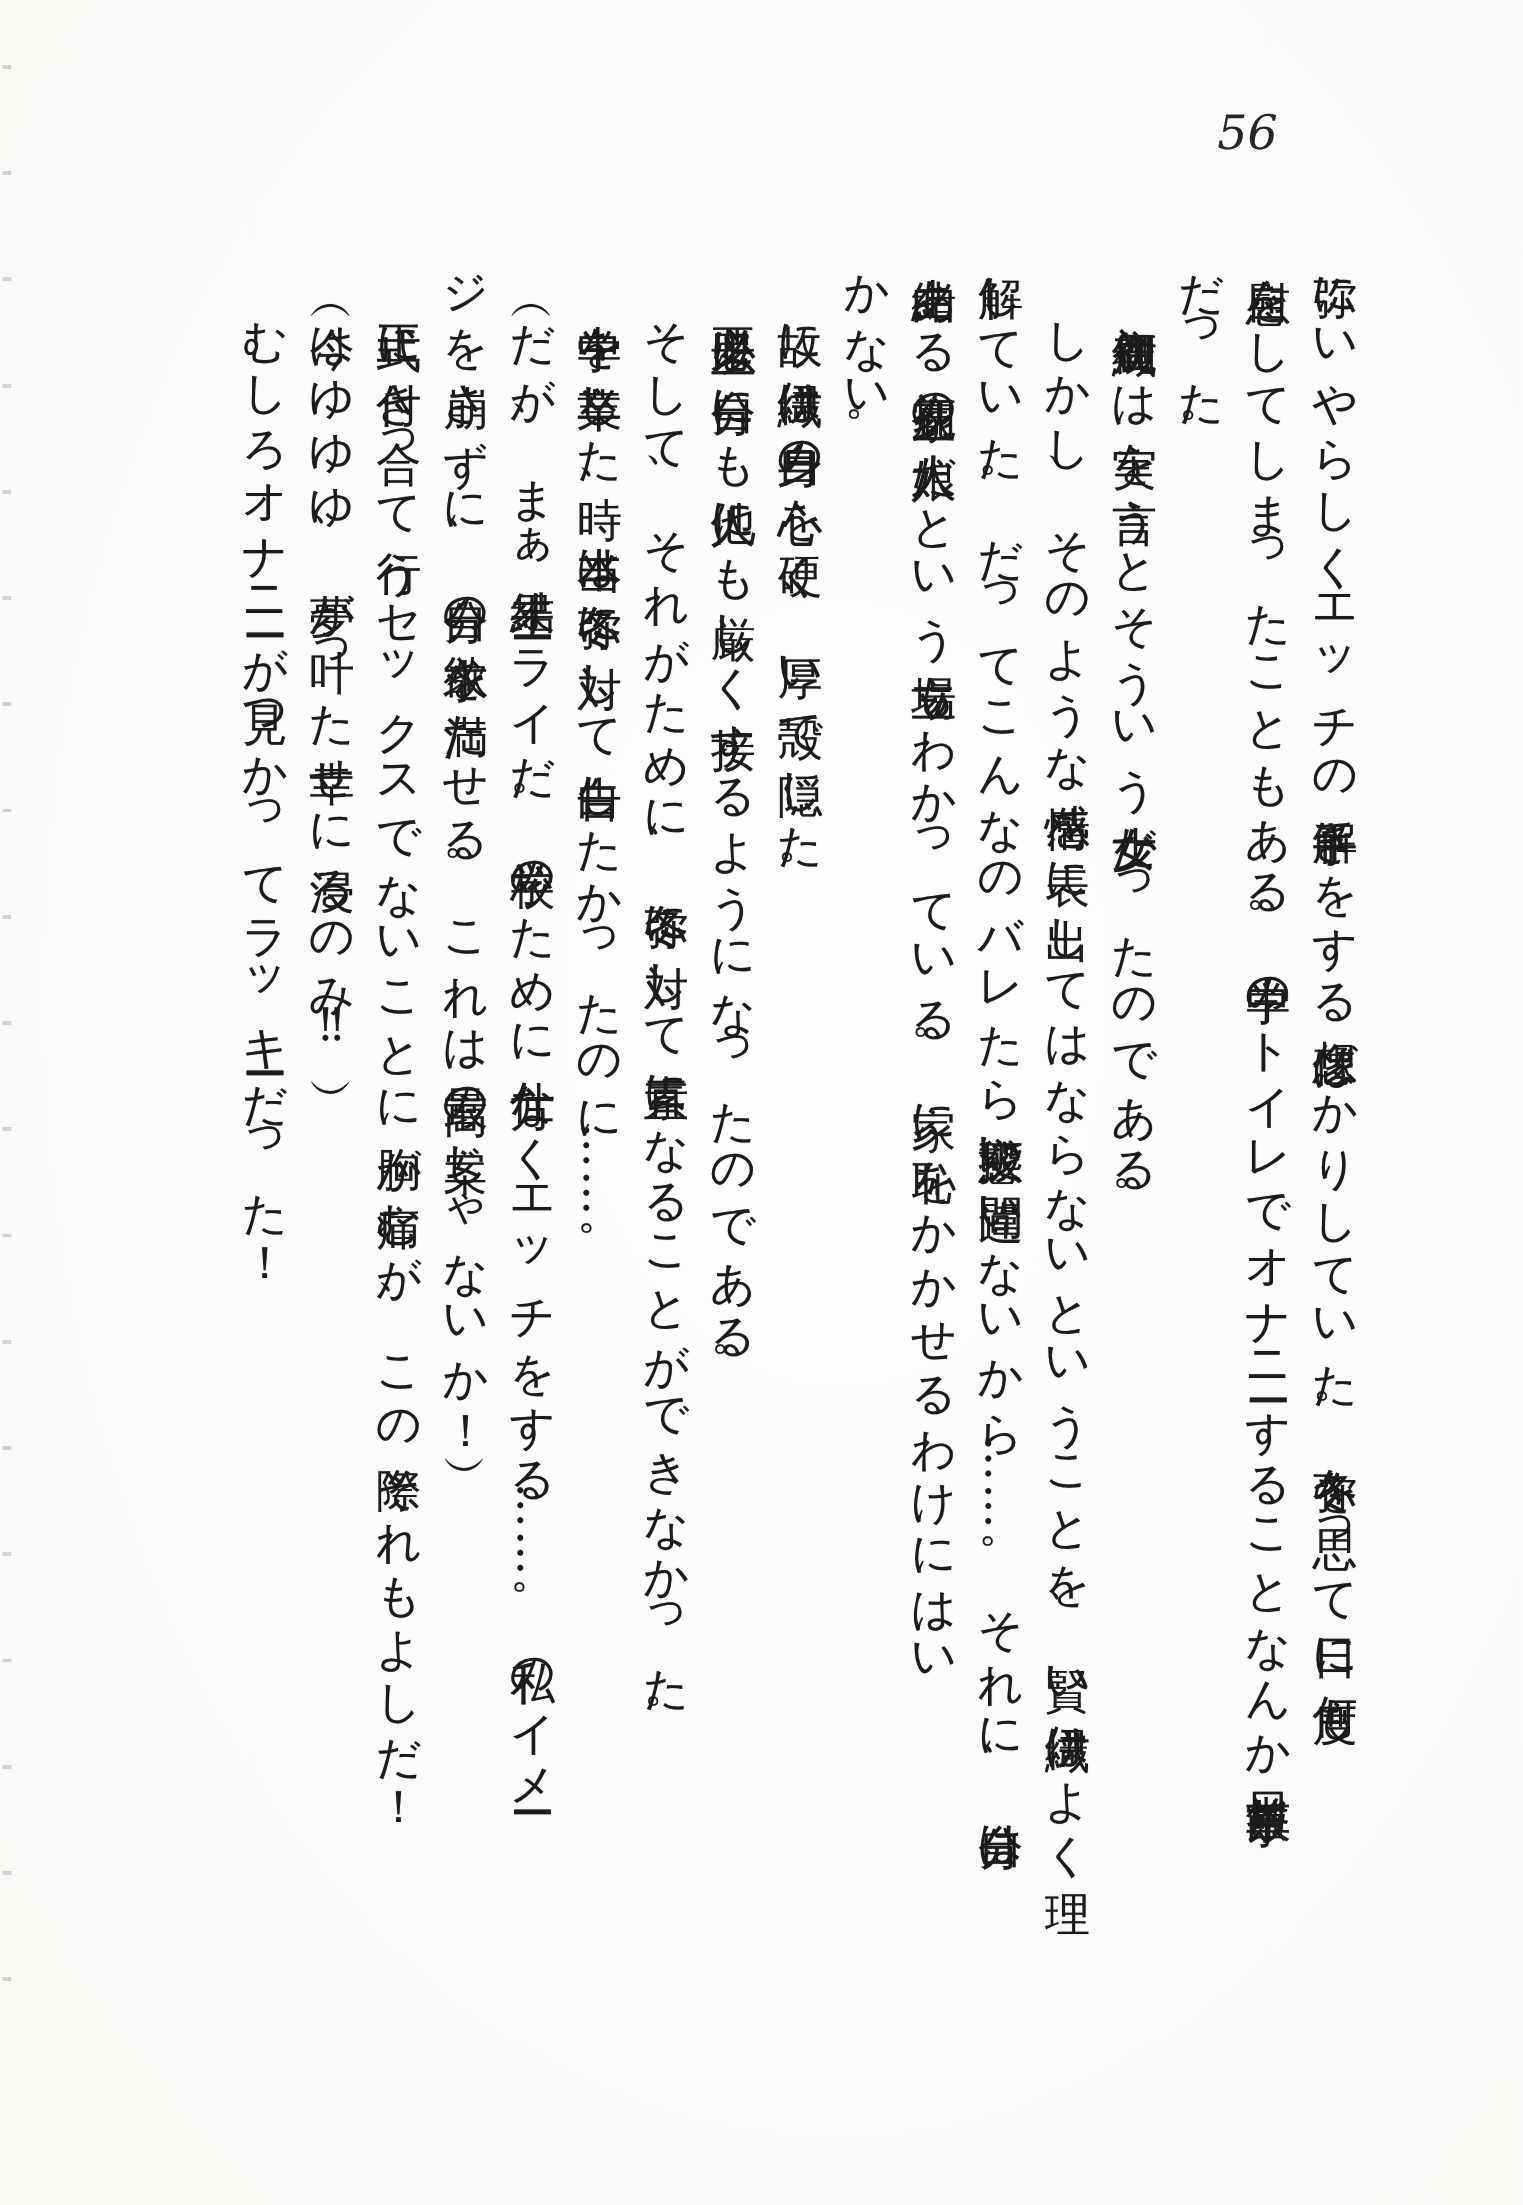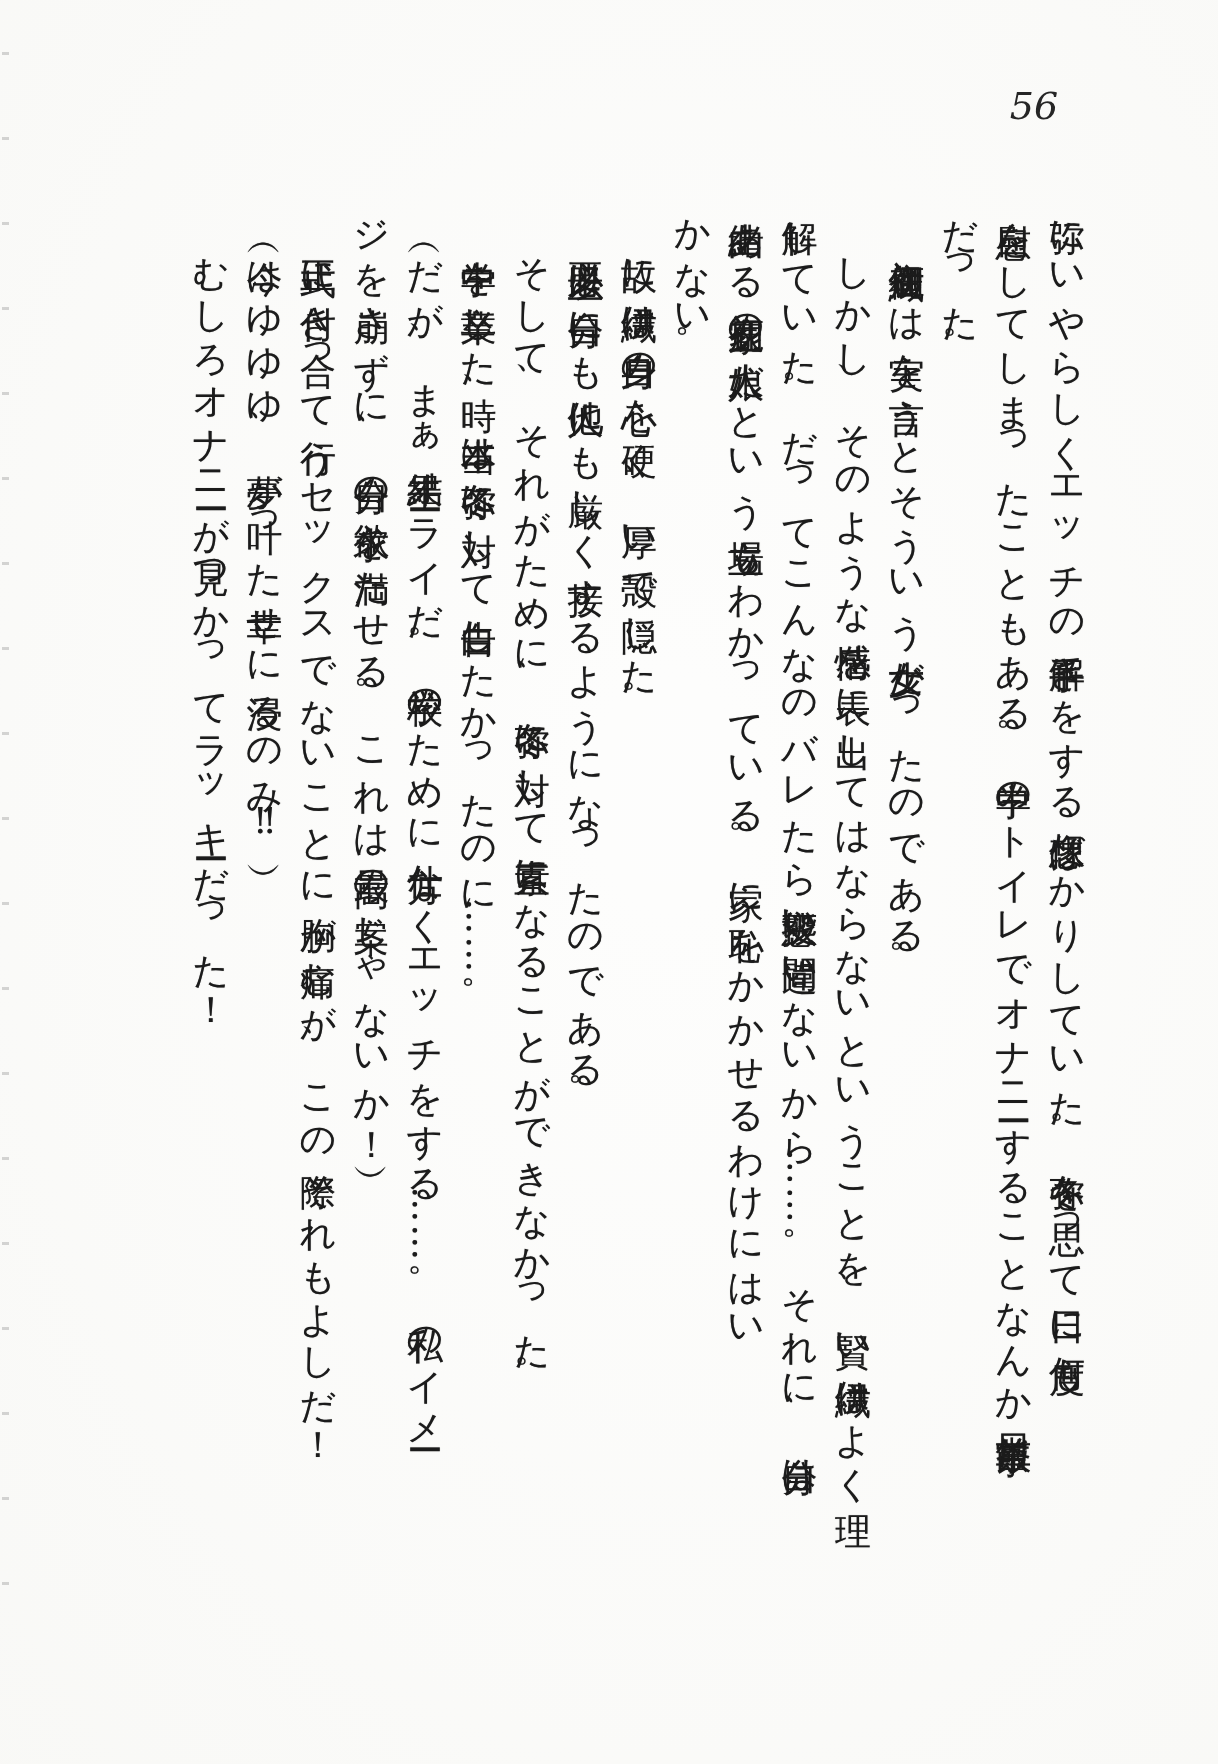"56" .page-number { left: 1004px -> 968px }
